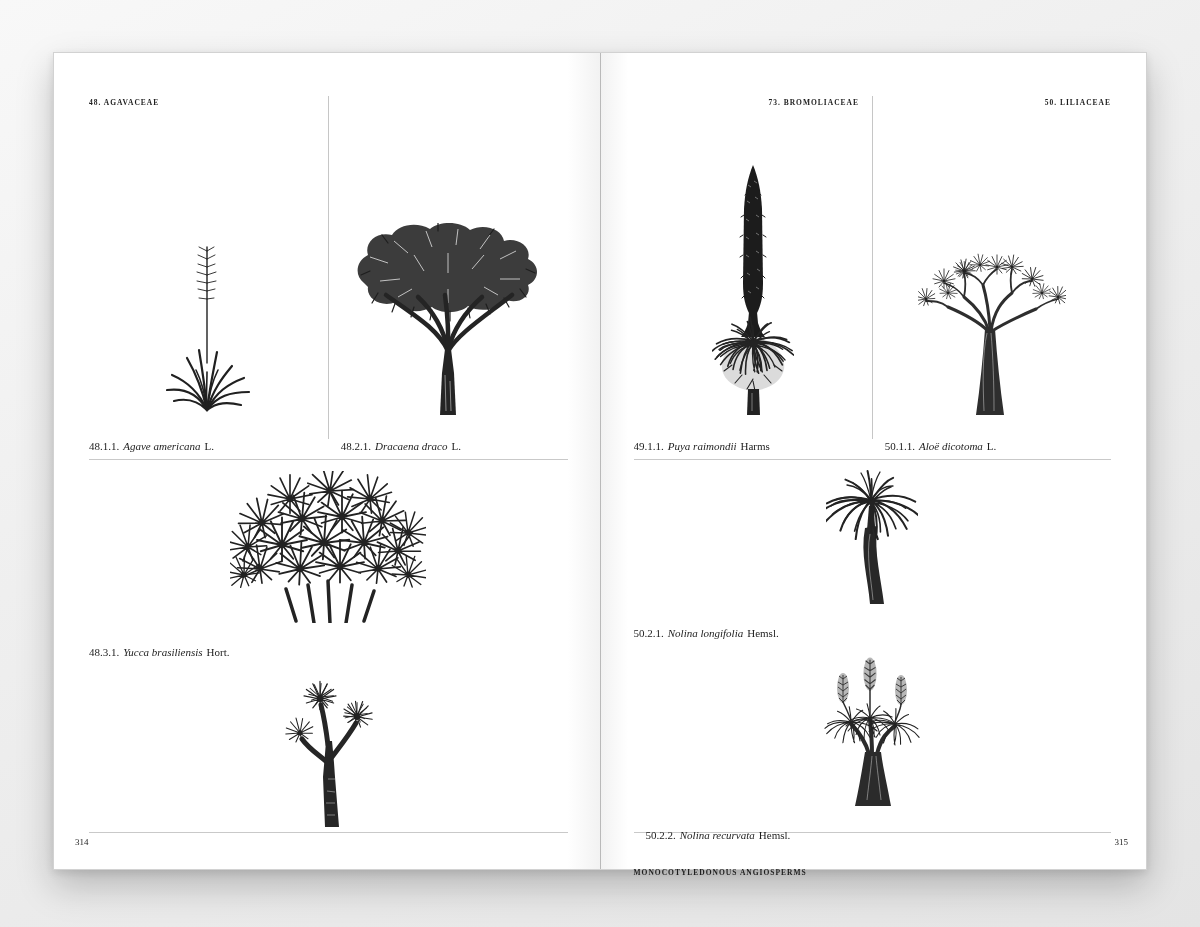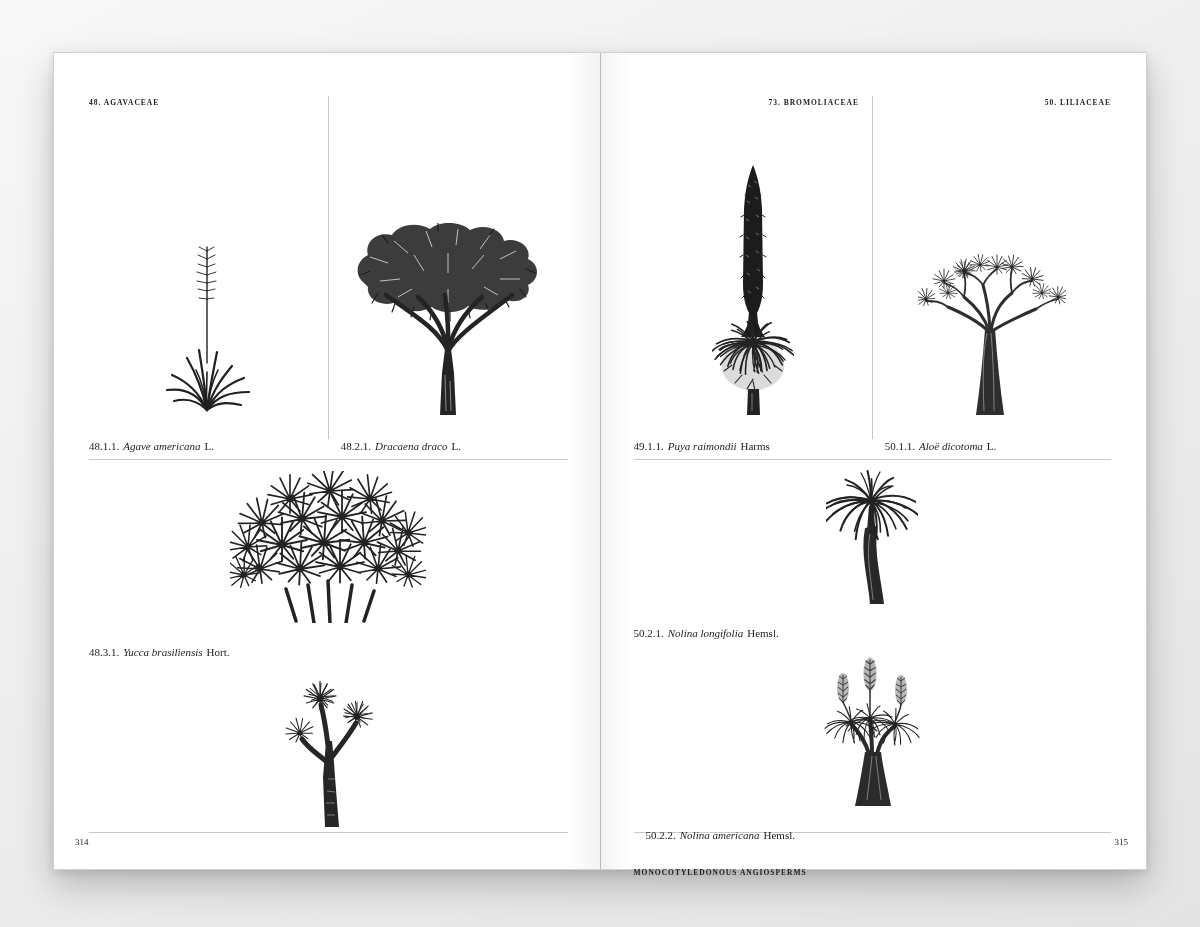"Nolina americana" i.sp { text: americana -> recurvata }
